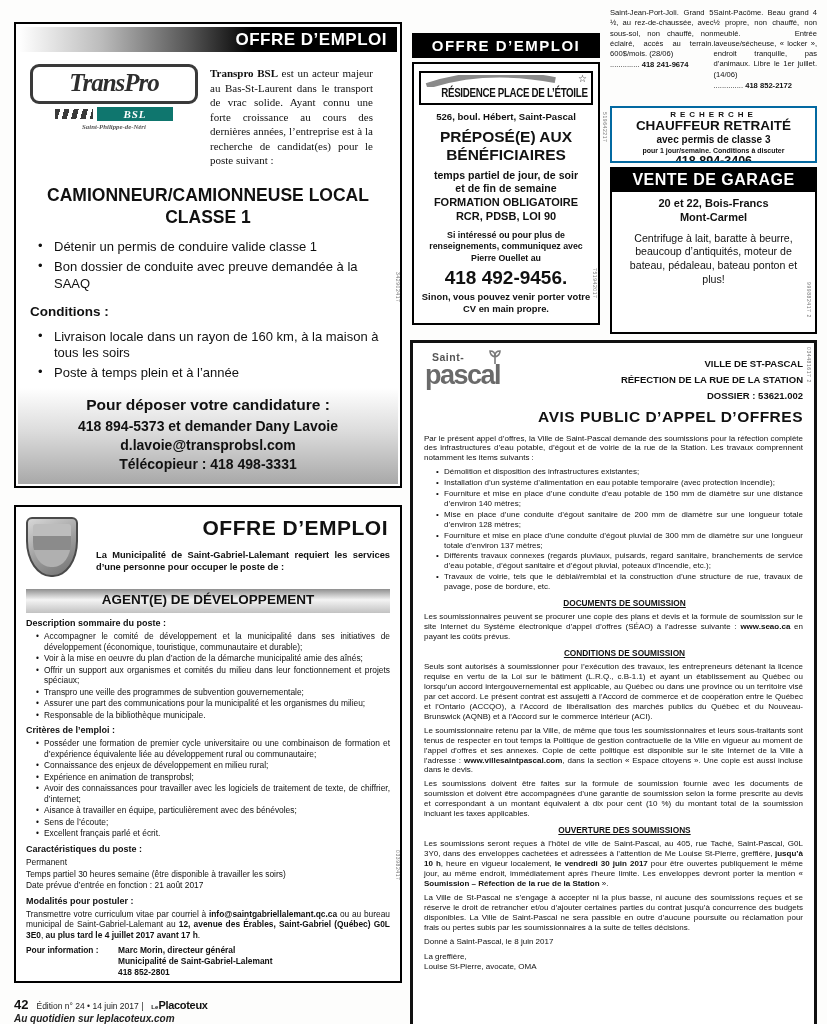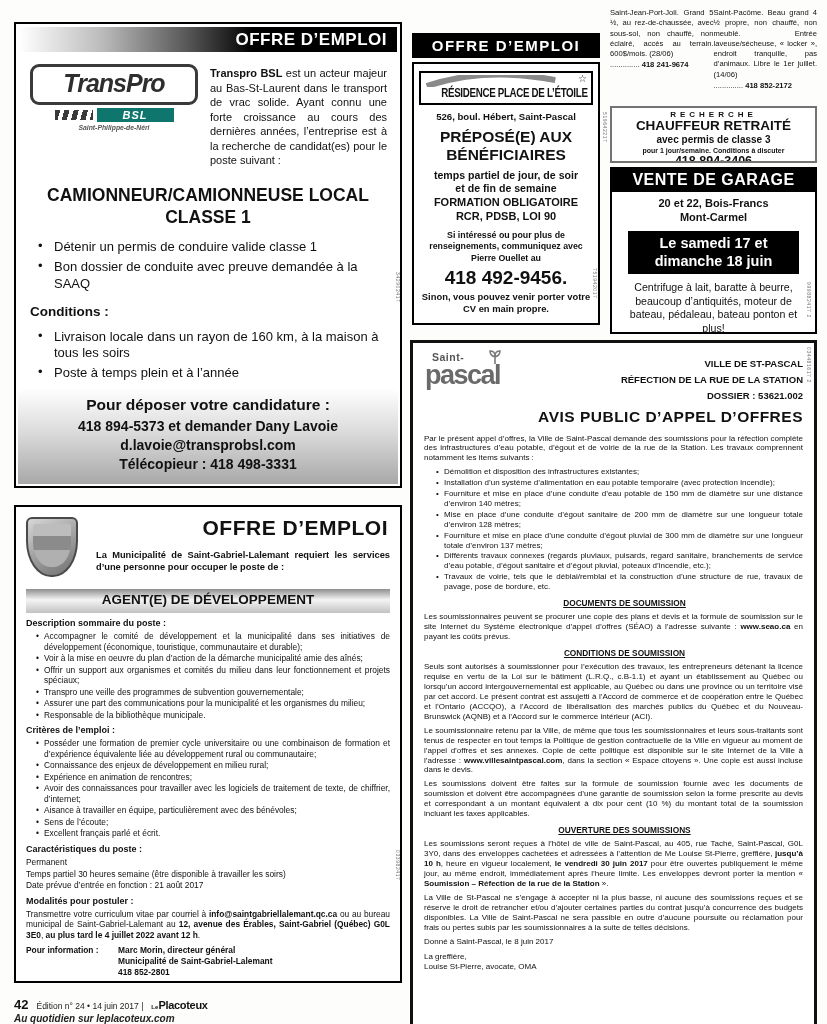"TransPro" .tp-row { font-family: none -> Liberation Serif, serif; padding: 12px 13px 0 14px -> 12px 27px 0 14px }
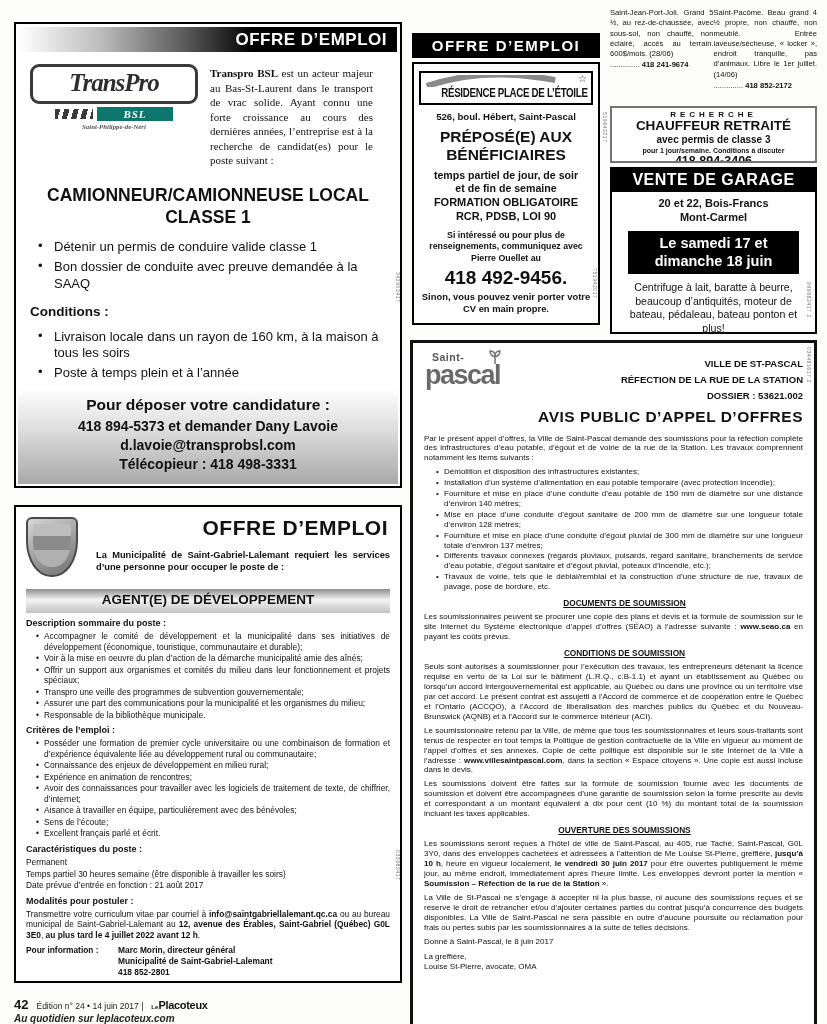"RECHERCHE" #chauffeur { border: 2px solid #737373 -> 2px solid #0369a1 }
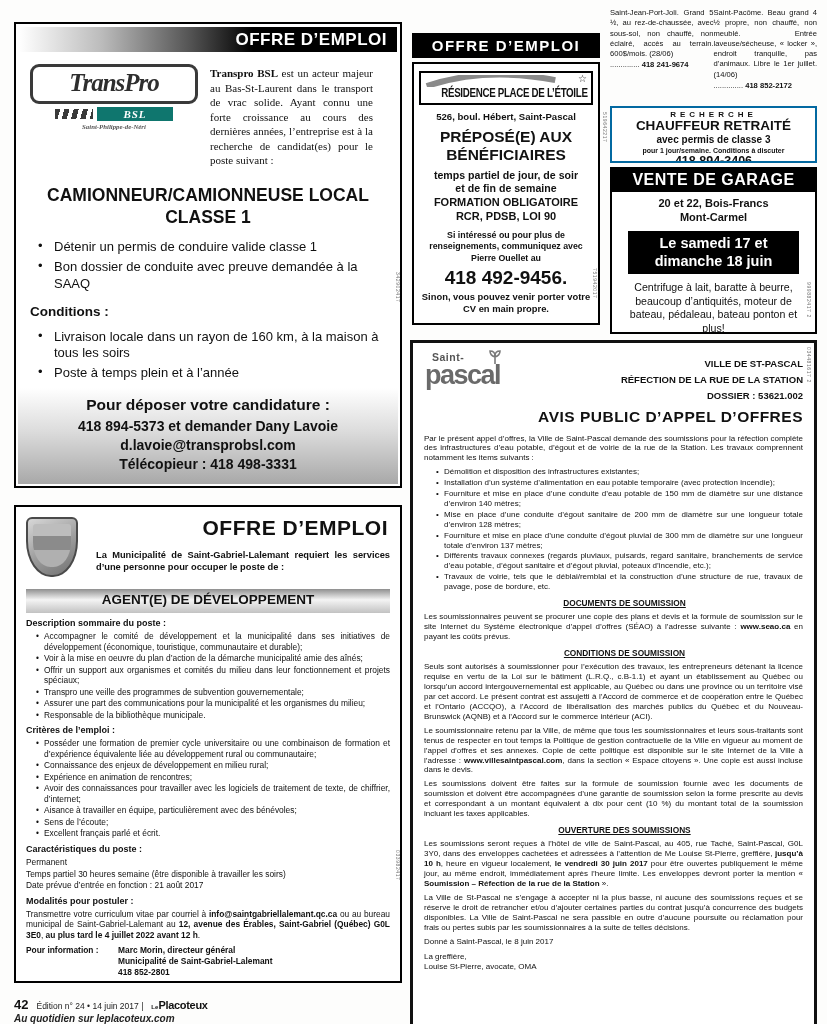"Le samedi 17 et" div.ga-datebox { html: <div> <div>Le samedi 17 et</div> <div>dimanche 18 juin</div> </div> -> none }
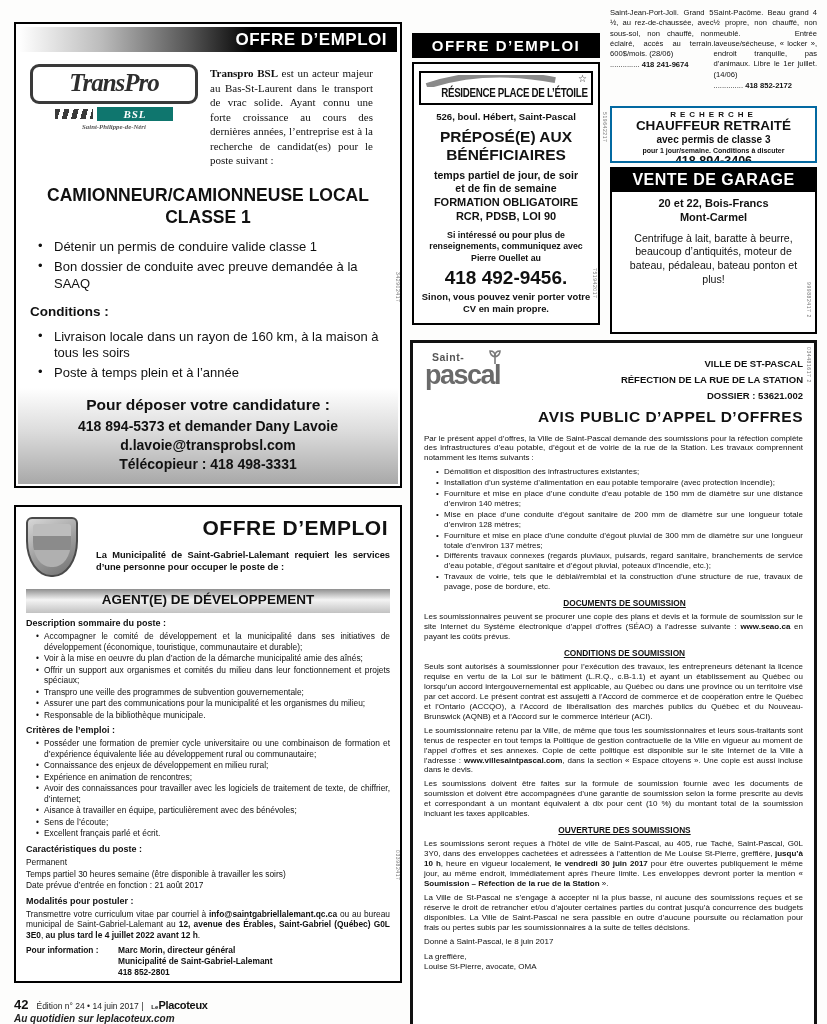"Expérience en animation de rencontres;" li { text: rencontres -> transprobsl }
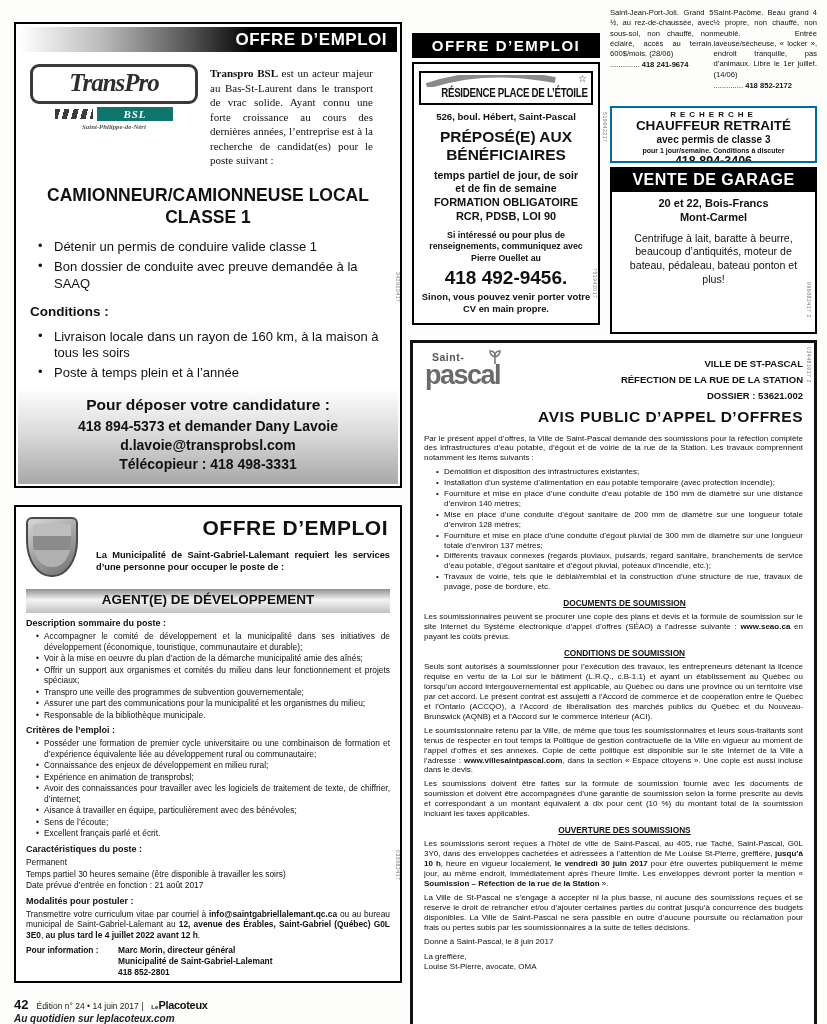"au plus tard le 4" span.b { text: 2022 avant 12 -> 2017 avant 17 }
